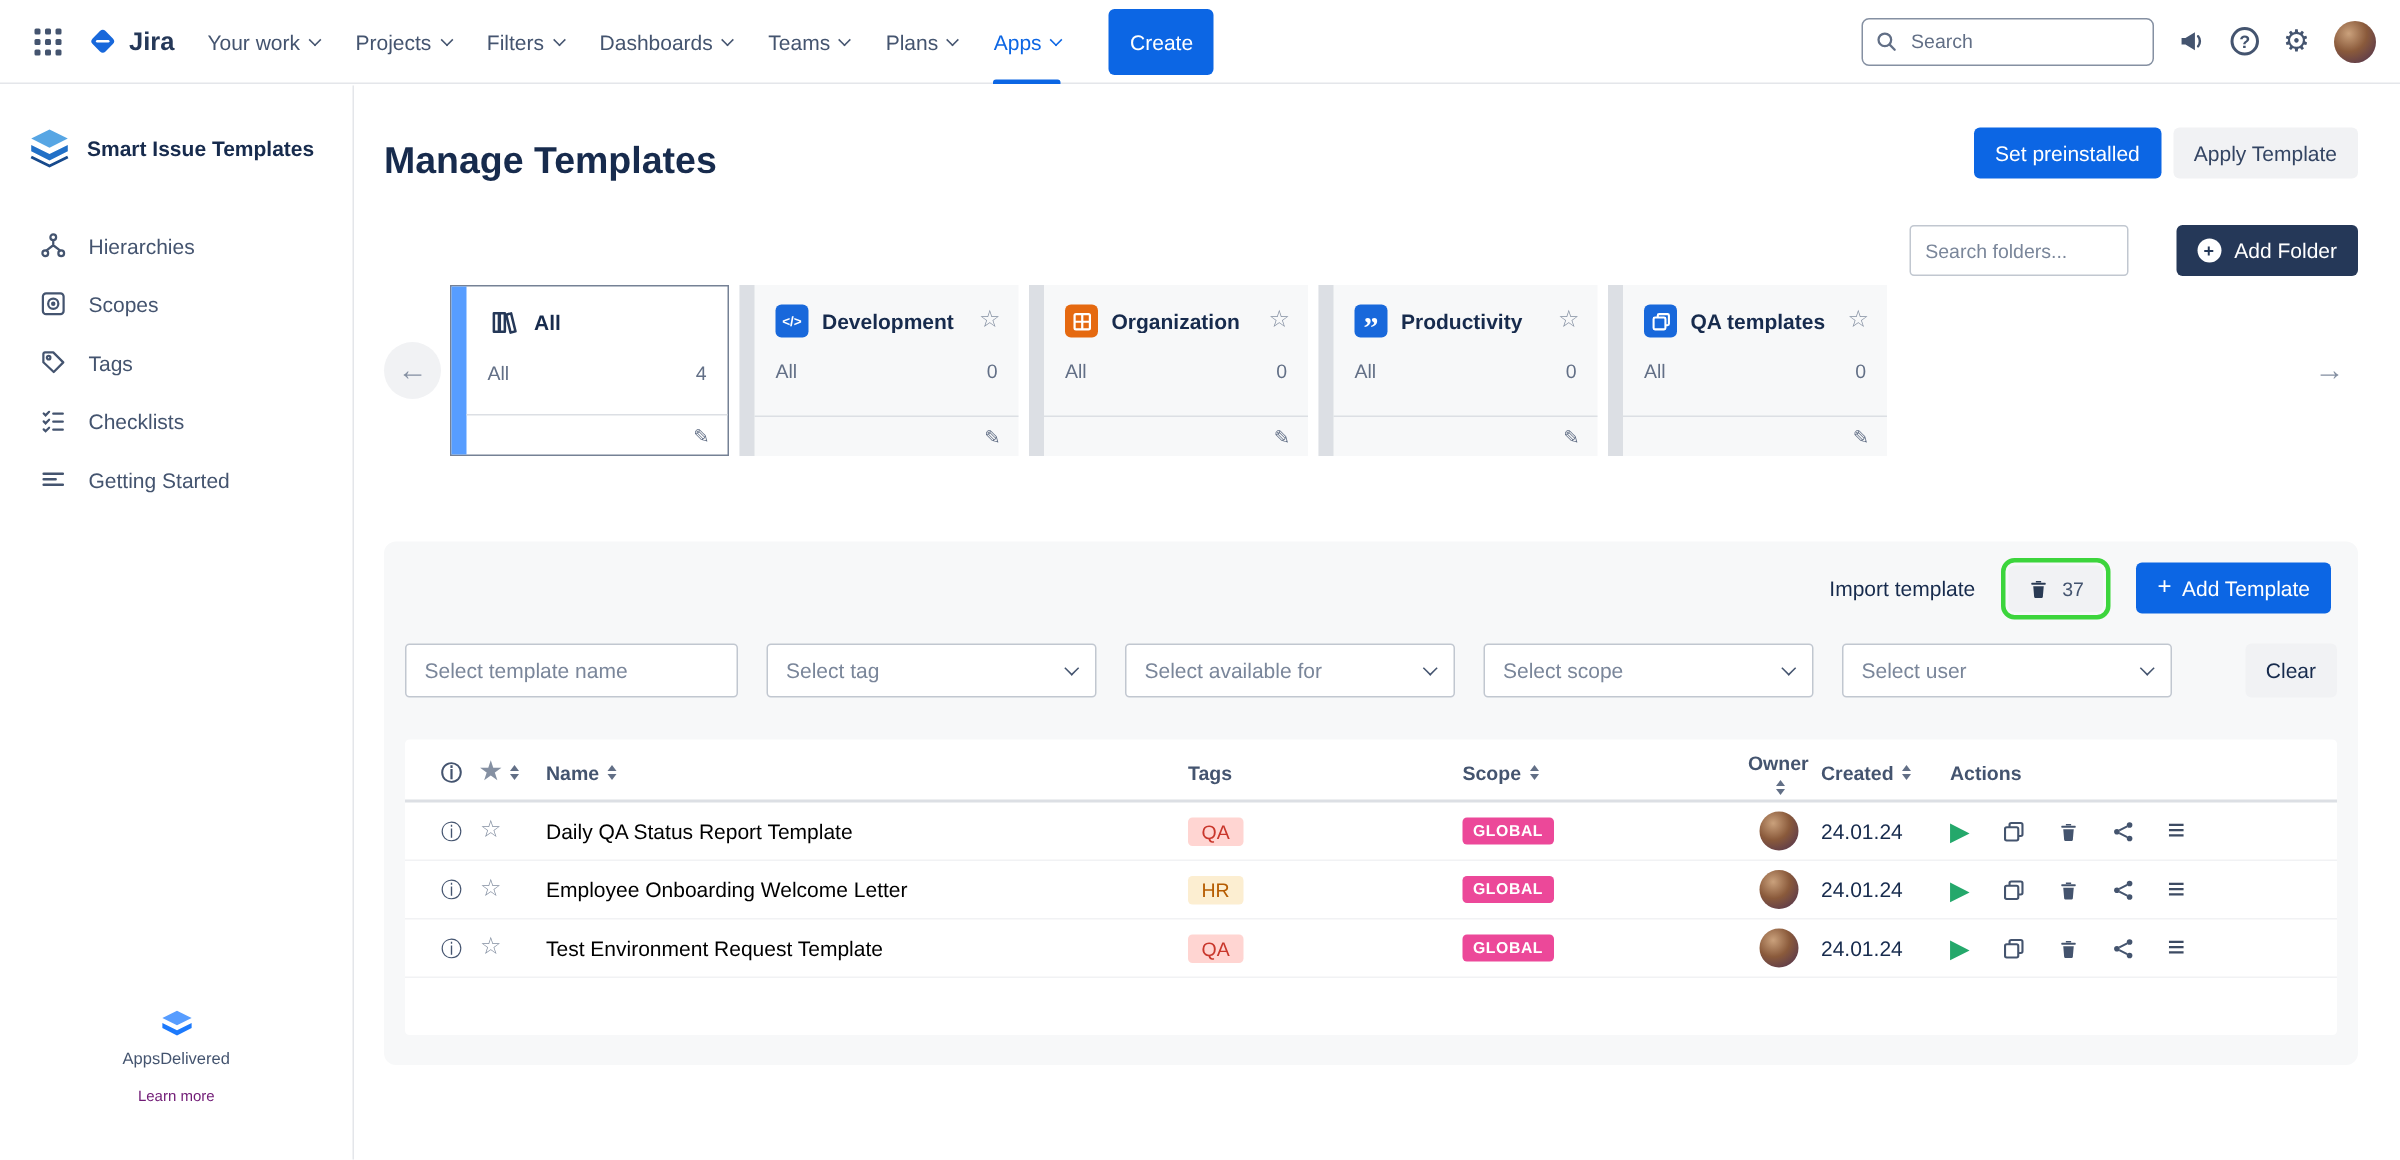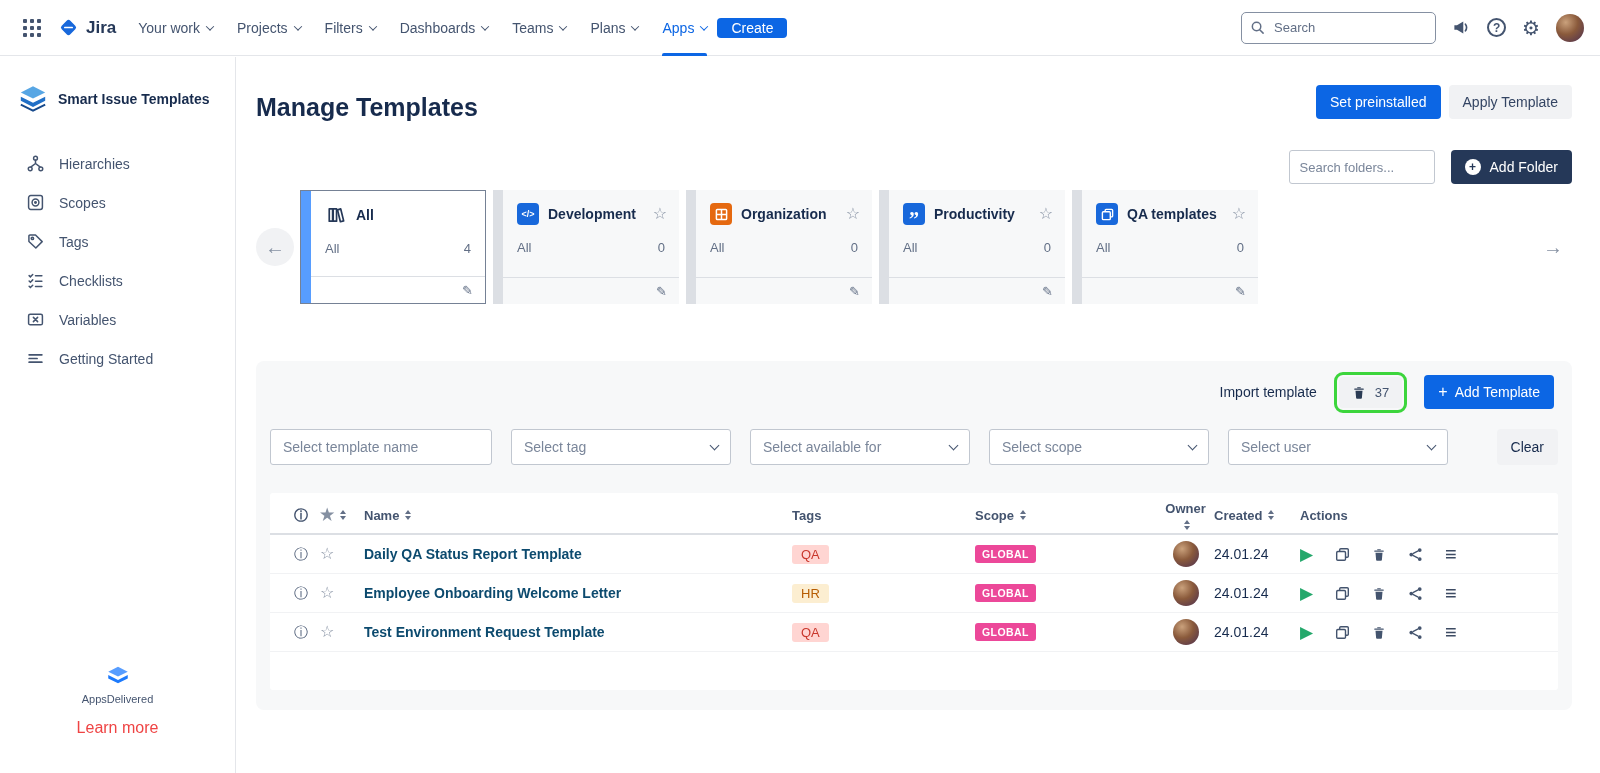"Create" .create-btn { height: 20px -> 44px; margin-left: 10px -> 32px }
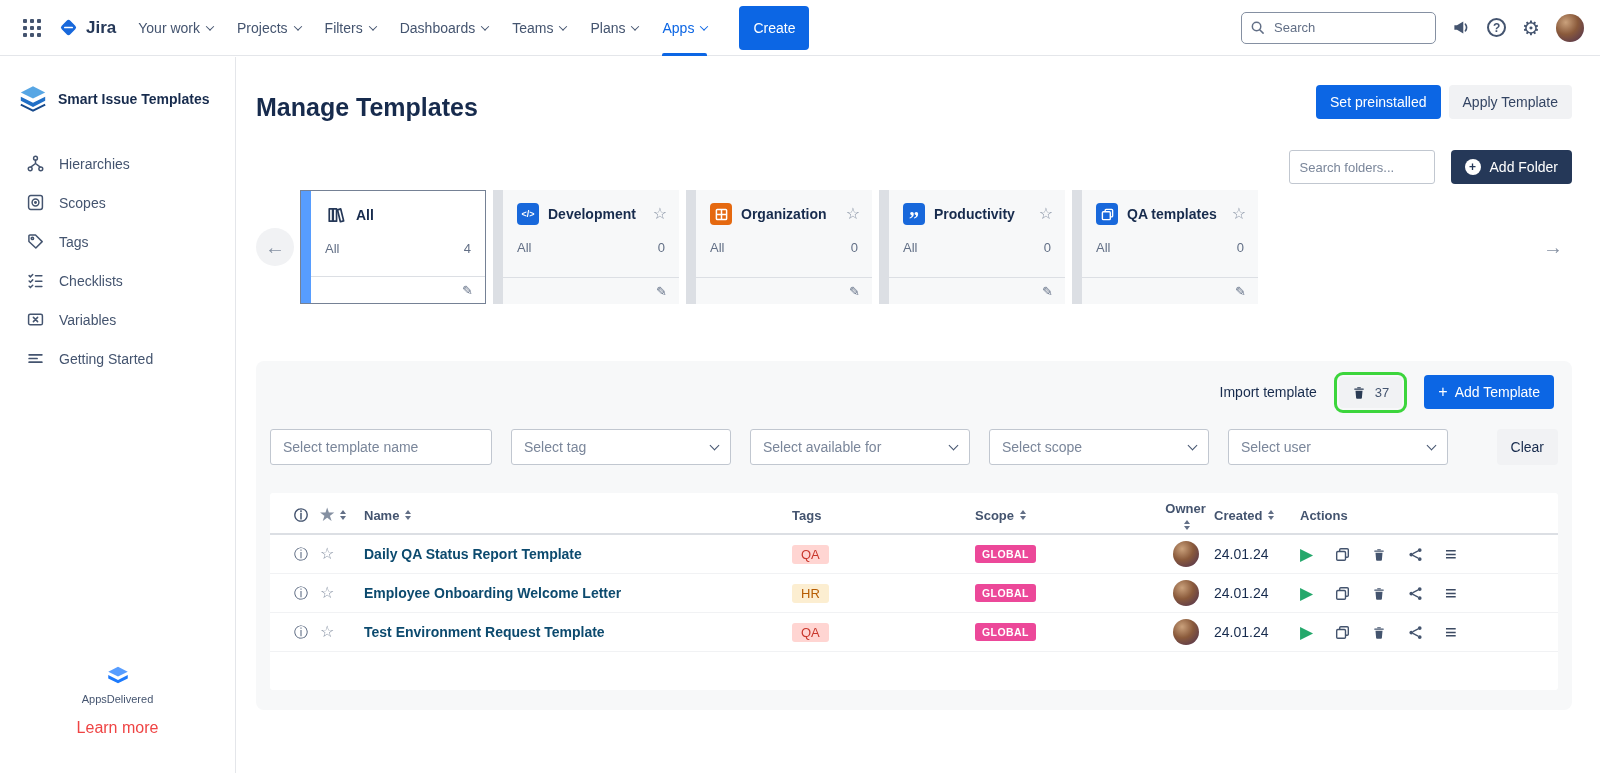"Search folders..." .folders-top { gap: 16px -> 32px }
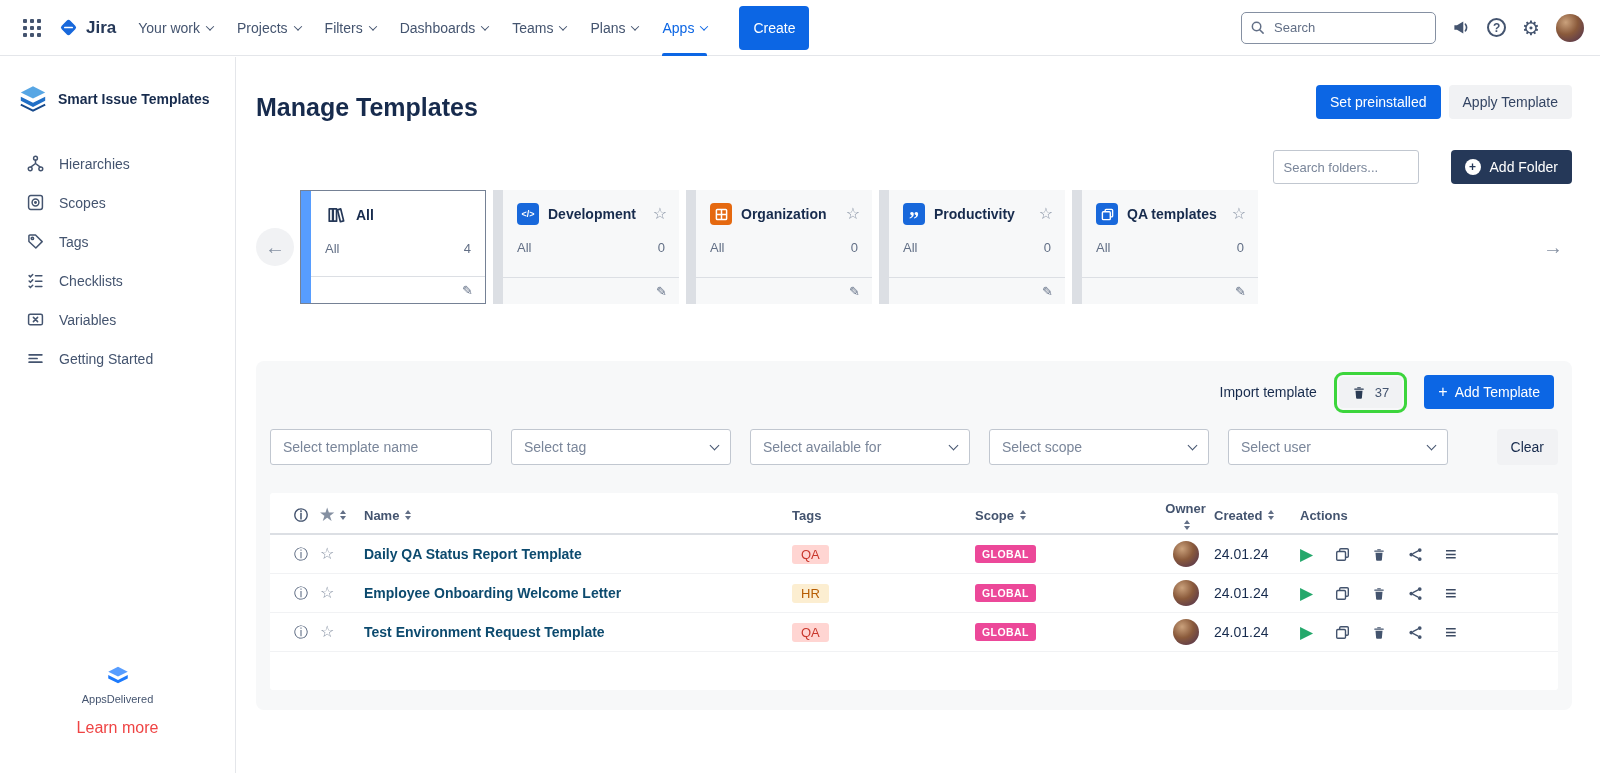"Variables" div.side-item { html: <div> <svg> <rect></rect> <path></path> </svg> <span>Variables</span> </div> -> none }
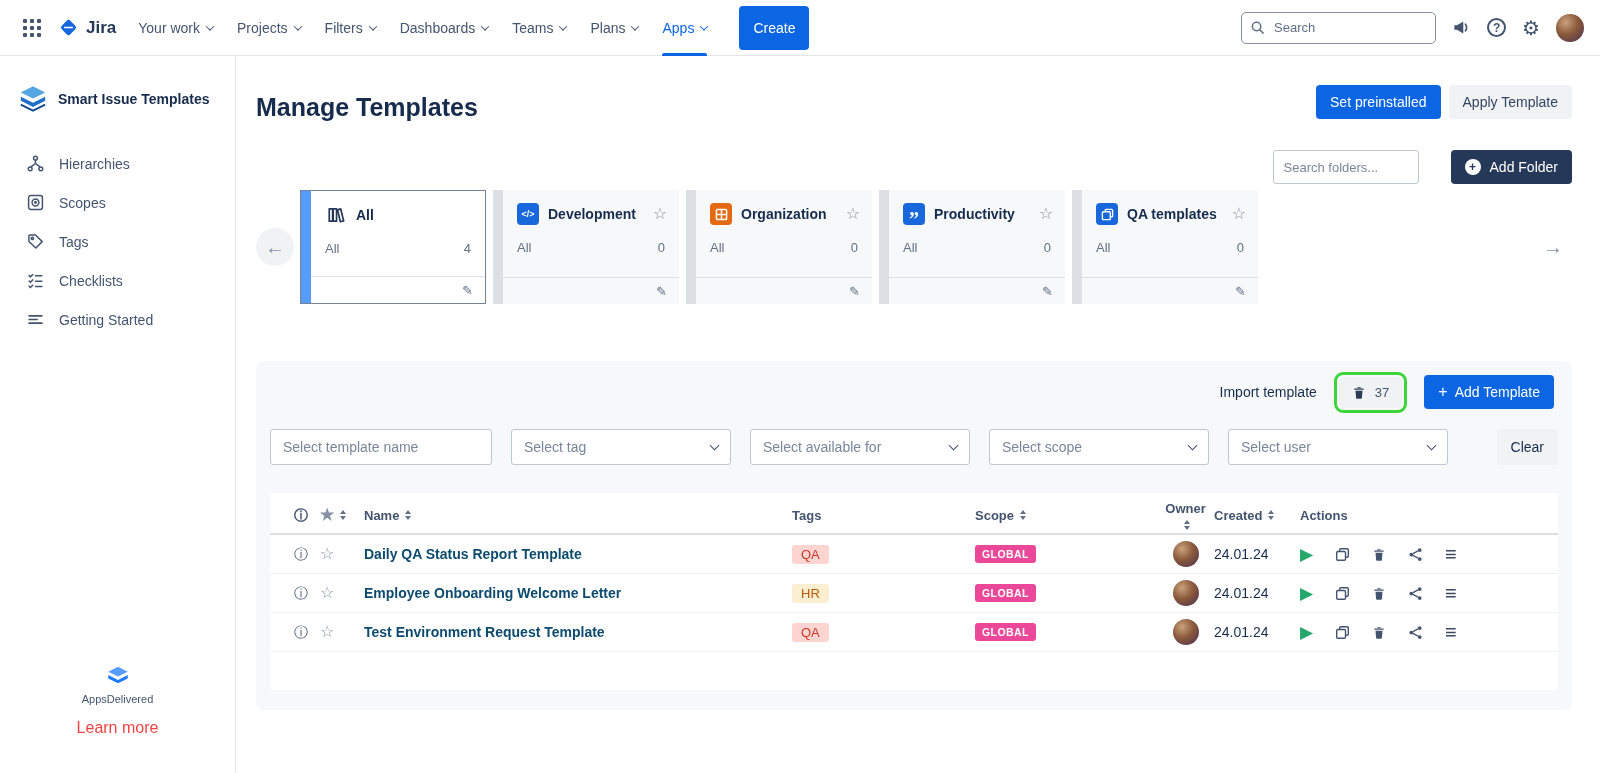"Daily QA Status Report Template" .tname { color: #0c4a6e -> #000000; font-weight: 700 -> 400 }
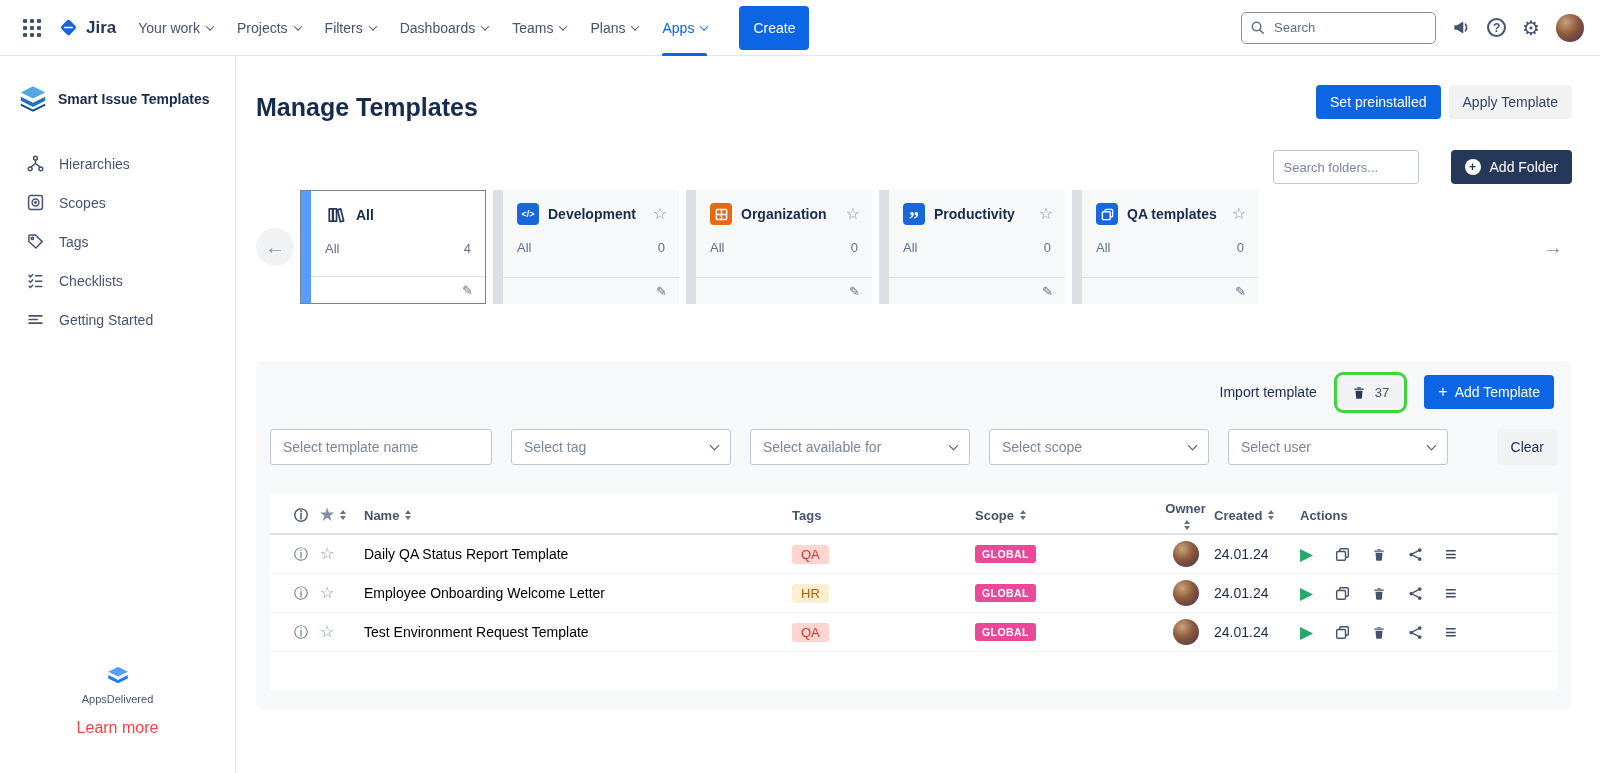"Learn more" .sf-link { color: #ef4444 -> #701a75; font-size: 16px -> 10px }
